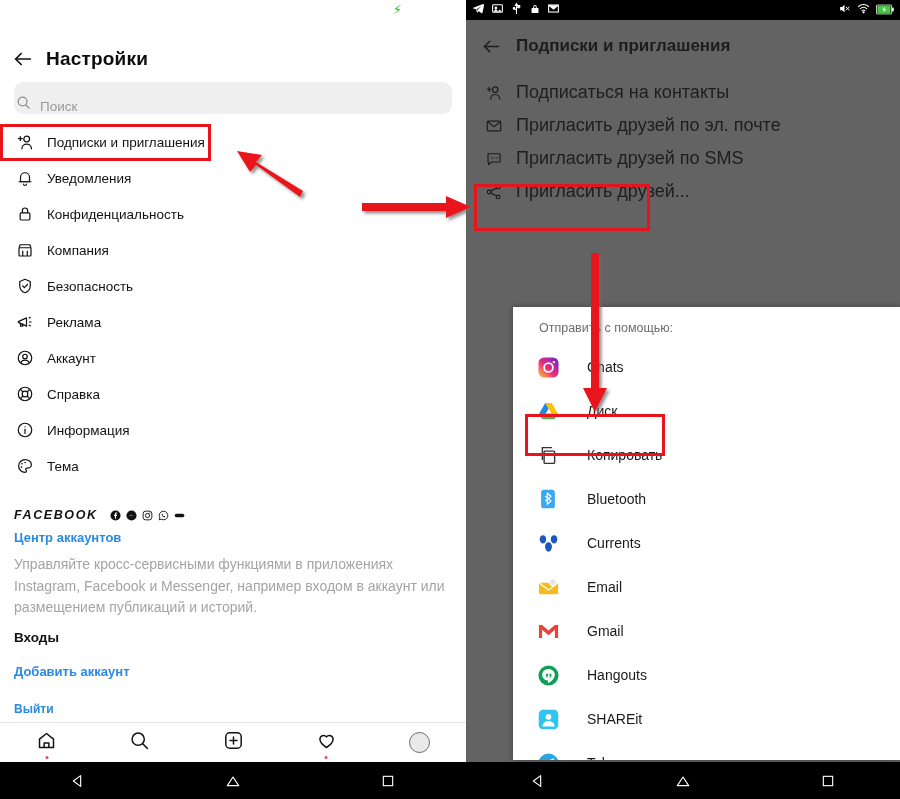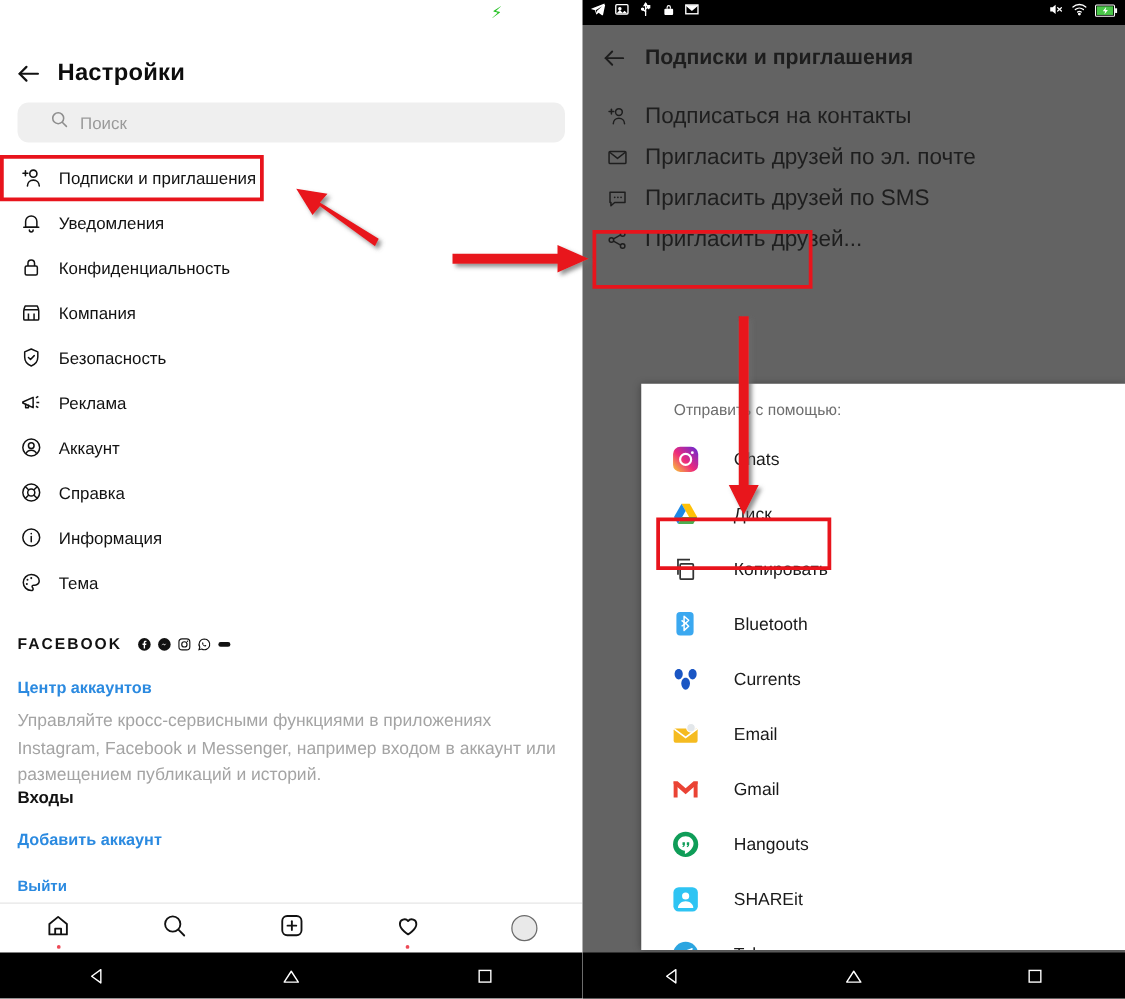"Поиск" .l-search { align-items: center -> flex-end; padding: 0 26px -> 0 2px }
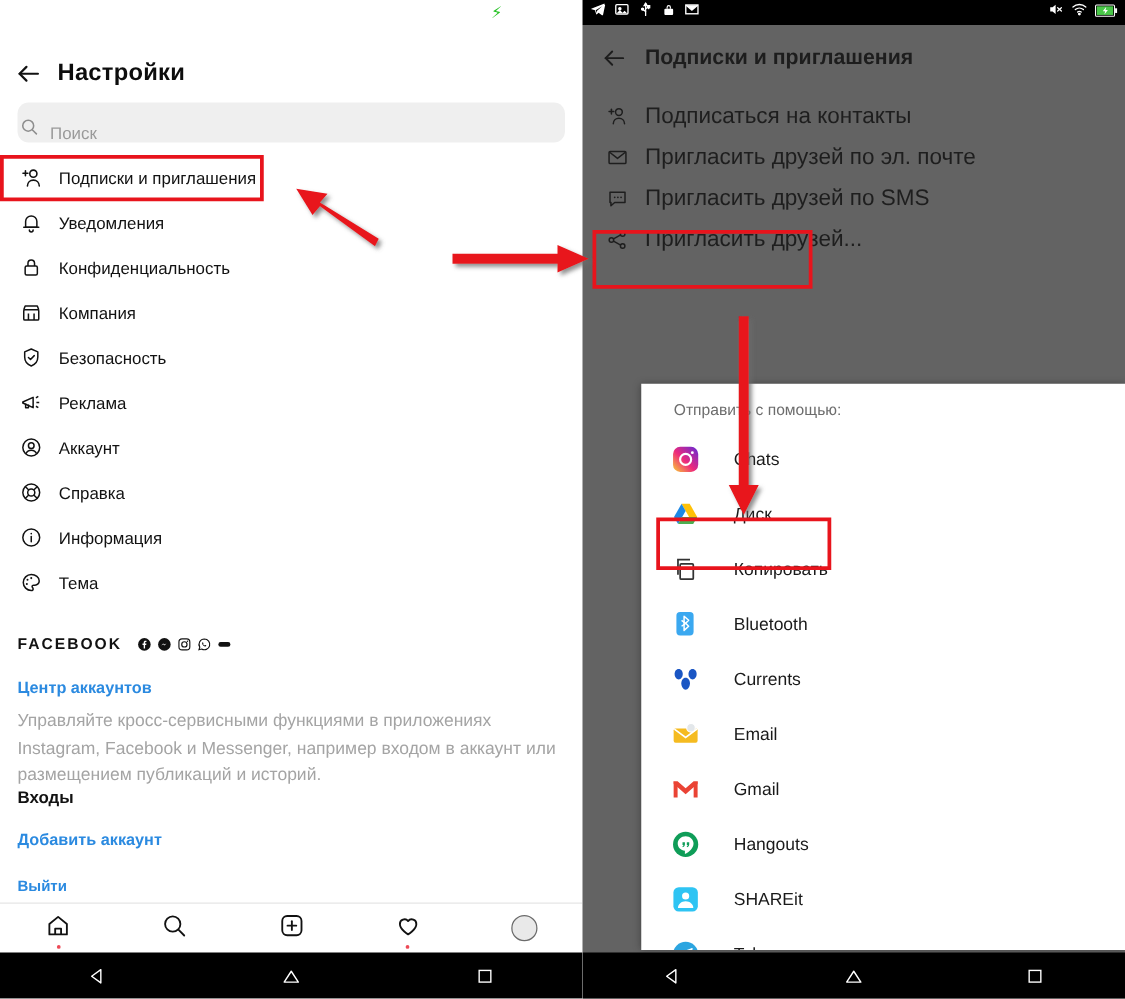"FACEBOOK" .fb-row { font-style: none -> italic }
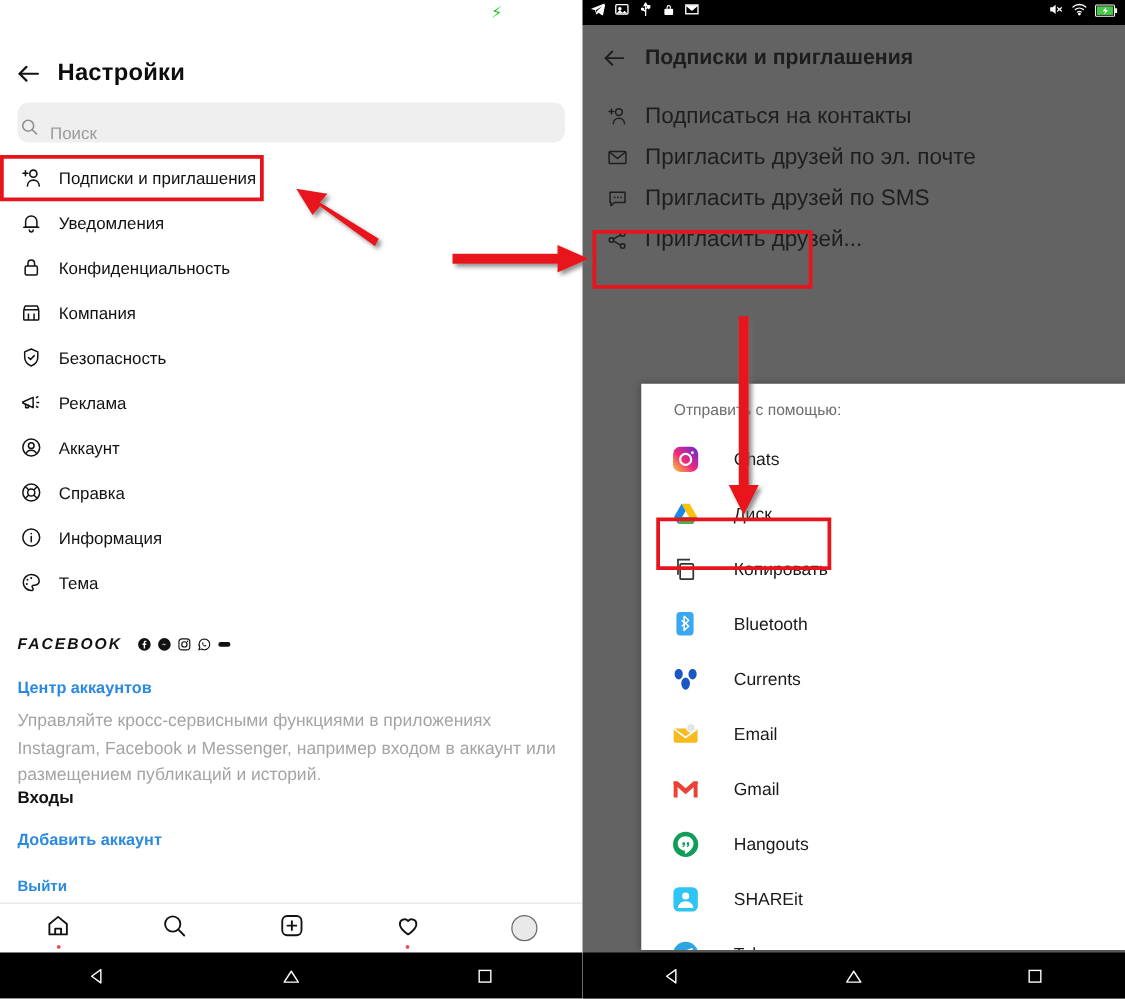"Центр аккаунтов" .fb-link { margin-top: 20px -> 8px }
